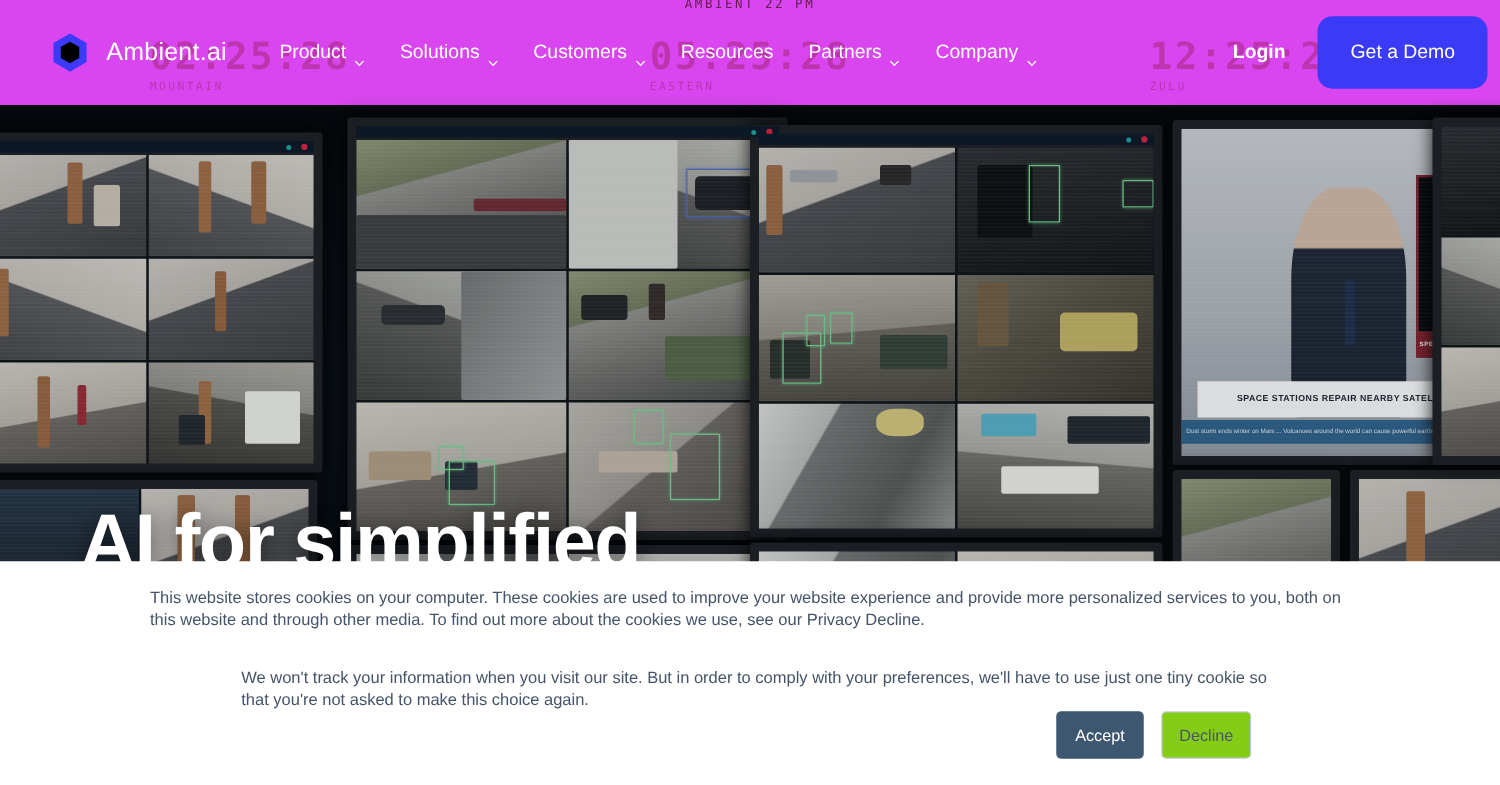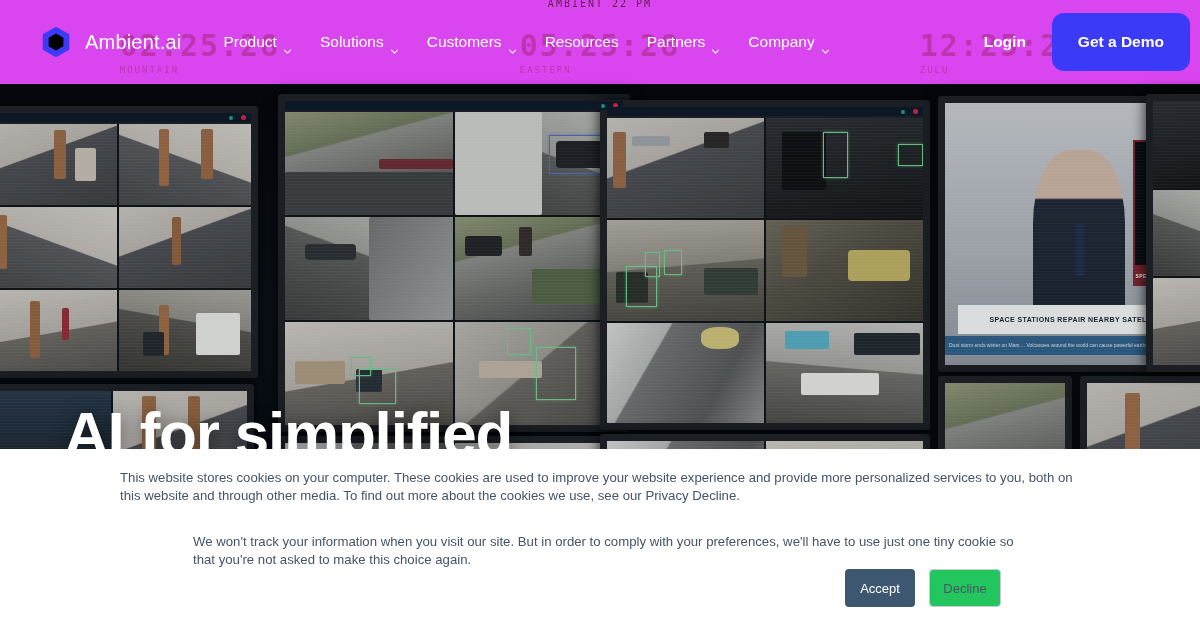"Get a Demo" .demo { font-weight: 700 -> 400 }
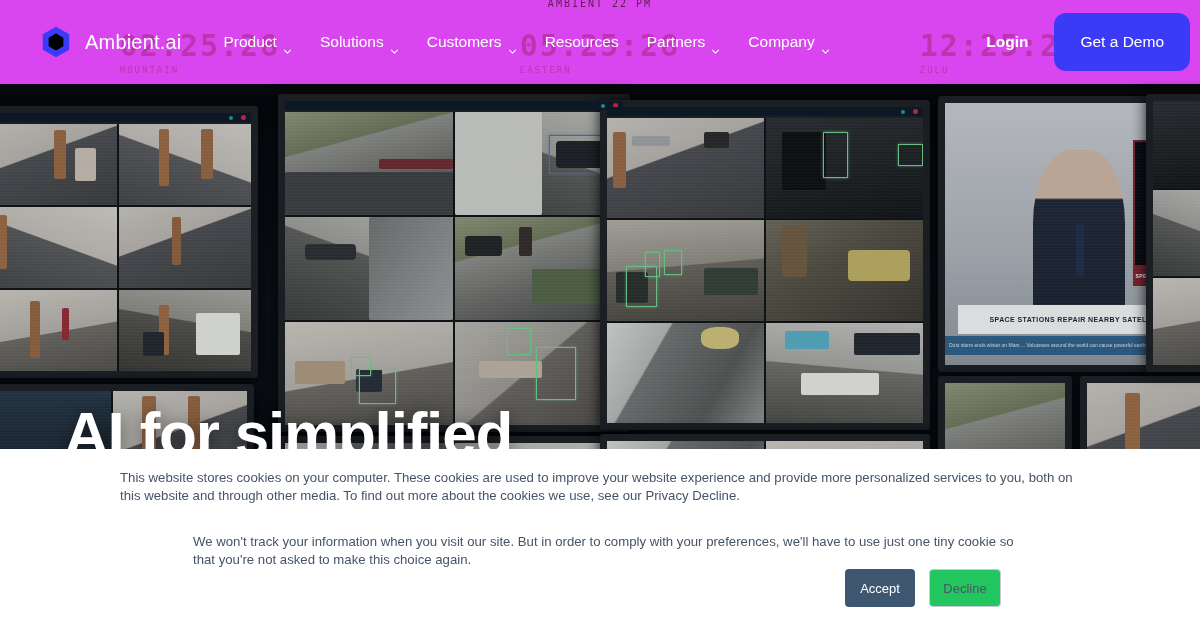"Decline" .btn-decline { background: #22c55e -> #84cc16 }
